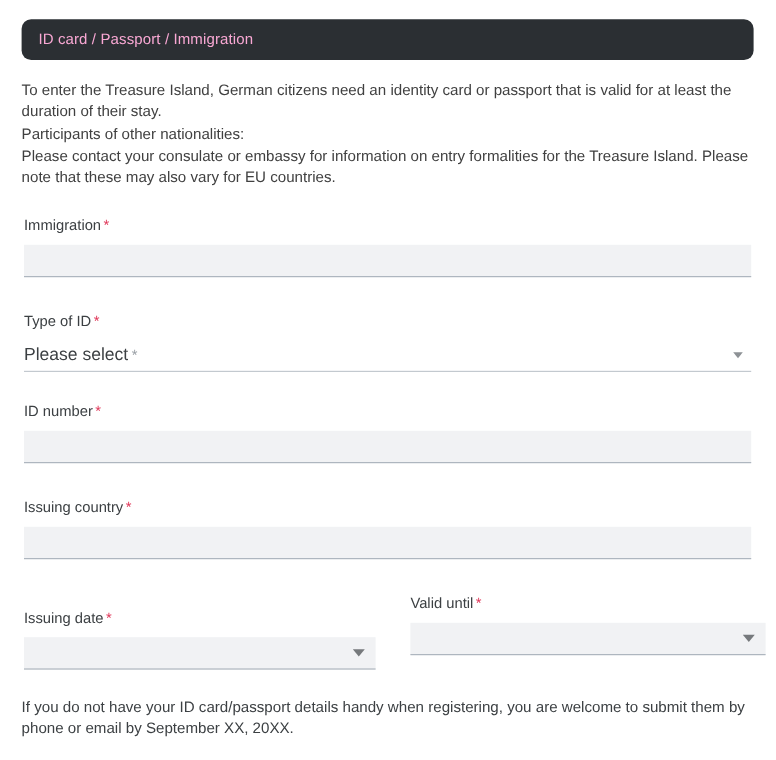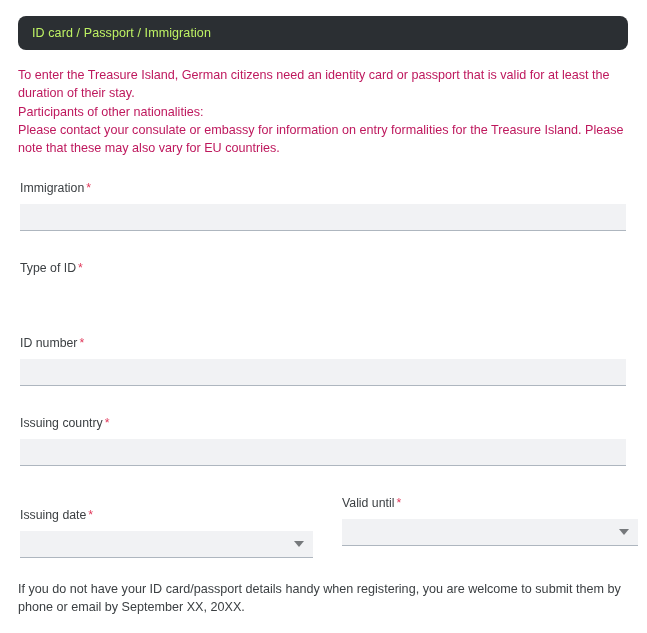"ID card / Passport /" .header-title { color: #bef264 -> #f9a8d4 }
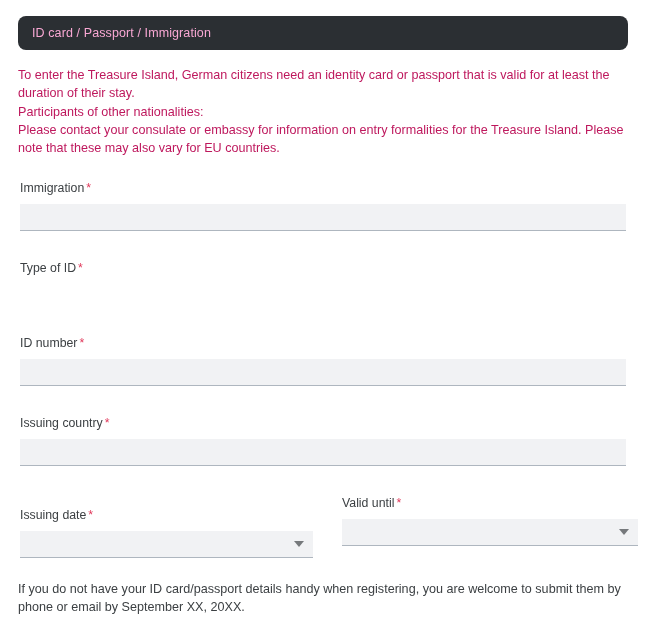"To enter the Treasure Island," .intro { color: #be185d -> #404040 }
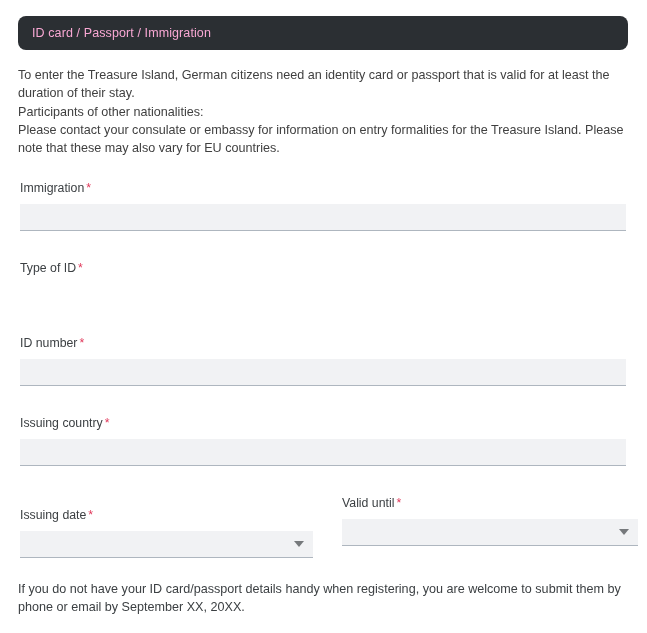"Please select" div.select-underline { html: none -> <div> <span>Please select</span> <span>*</span> <span></span> </div> }
